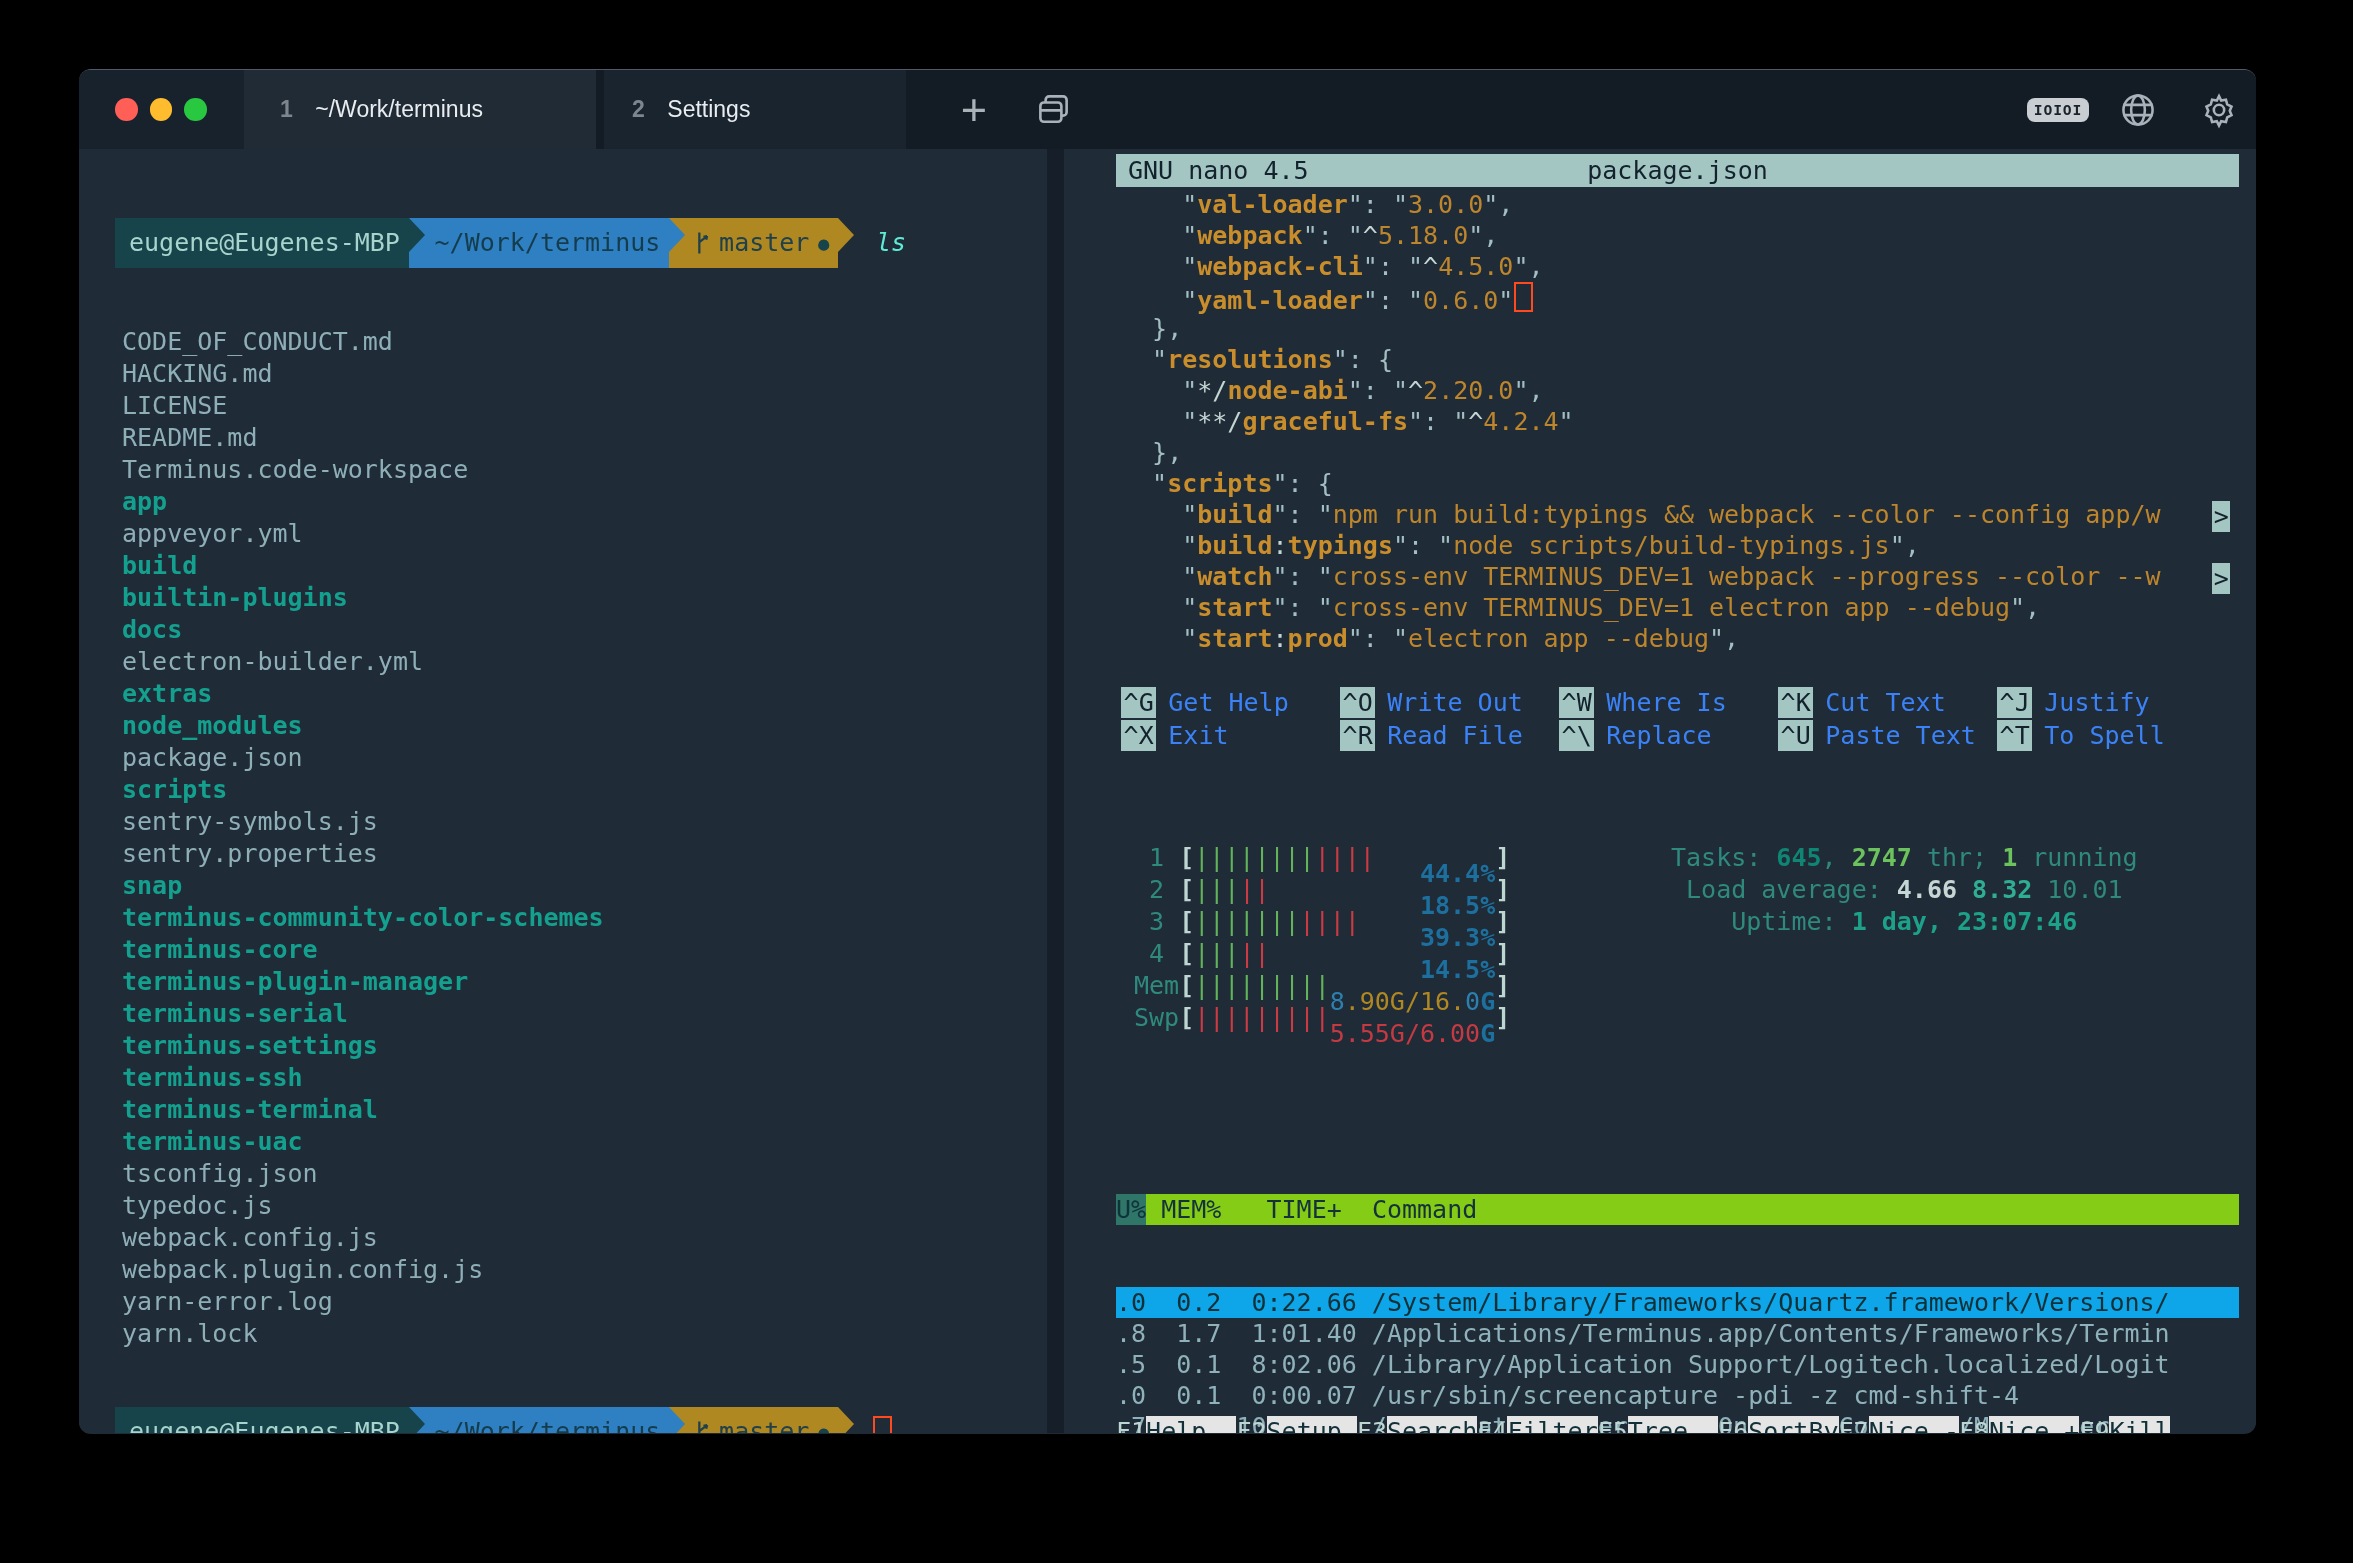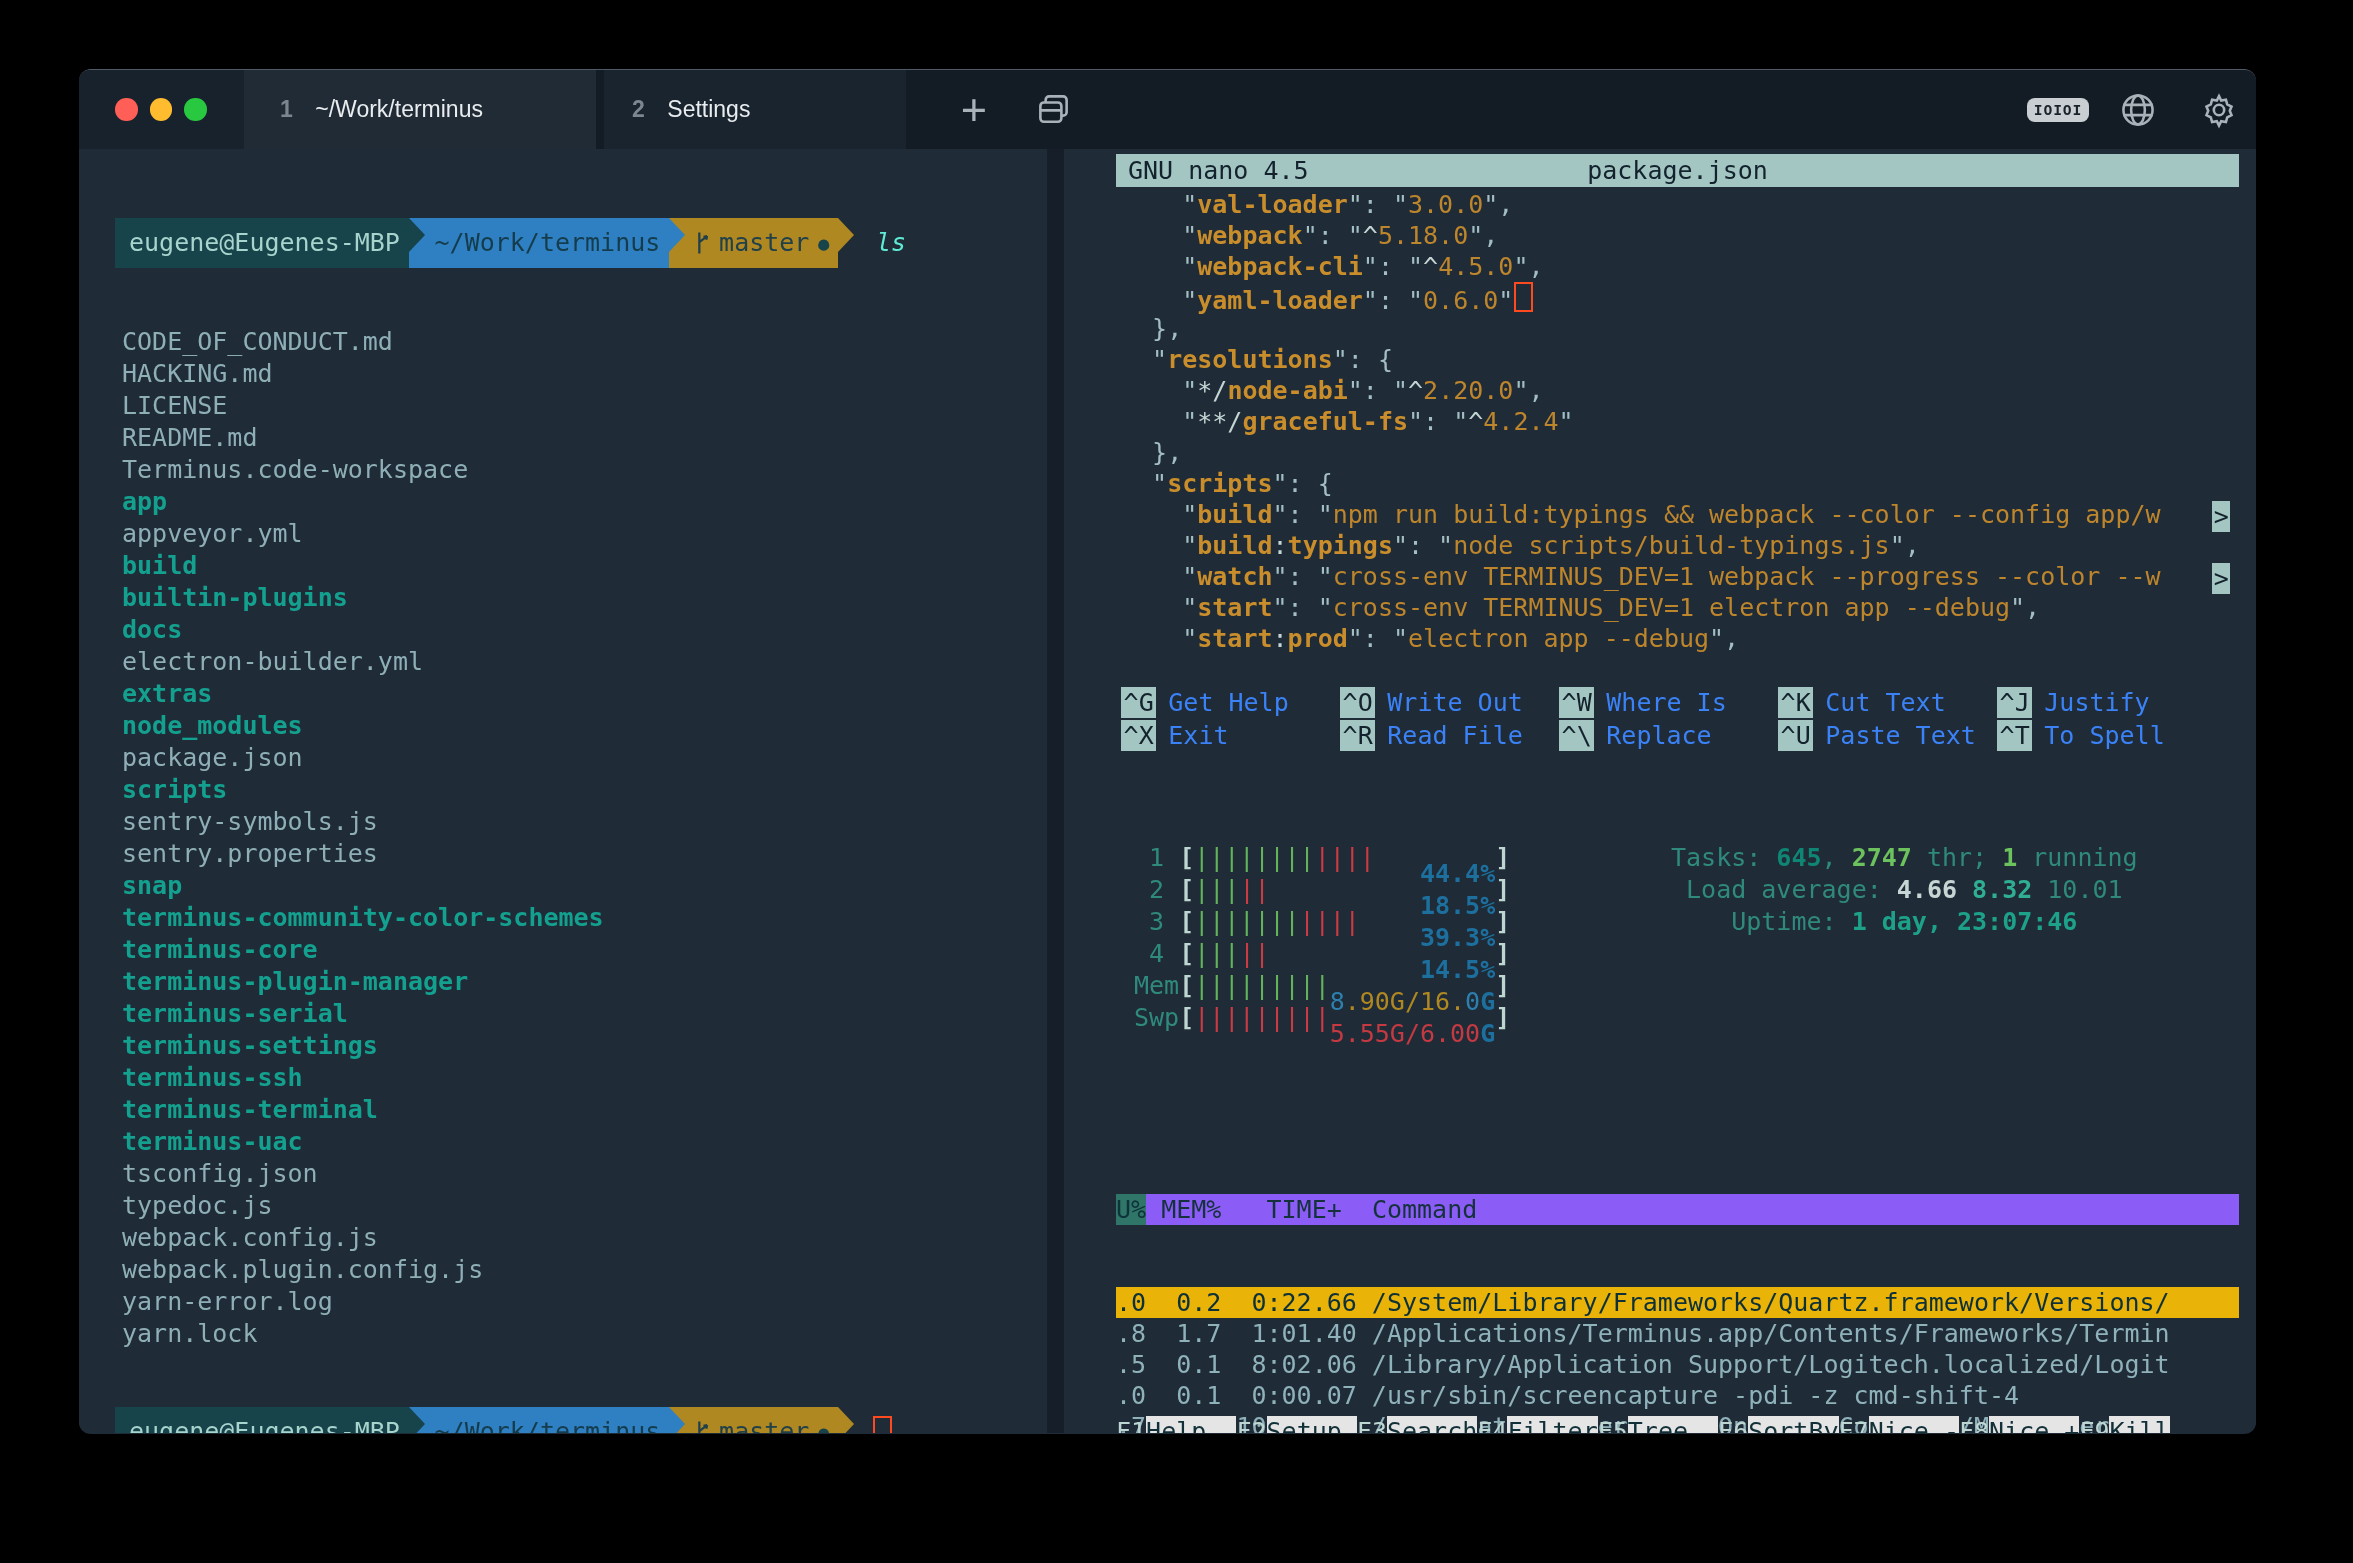"MEM% TIME+ Command" .hdr-rest { background: #8b5cf6 -> #84cc16 }
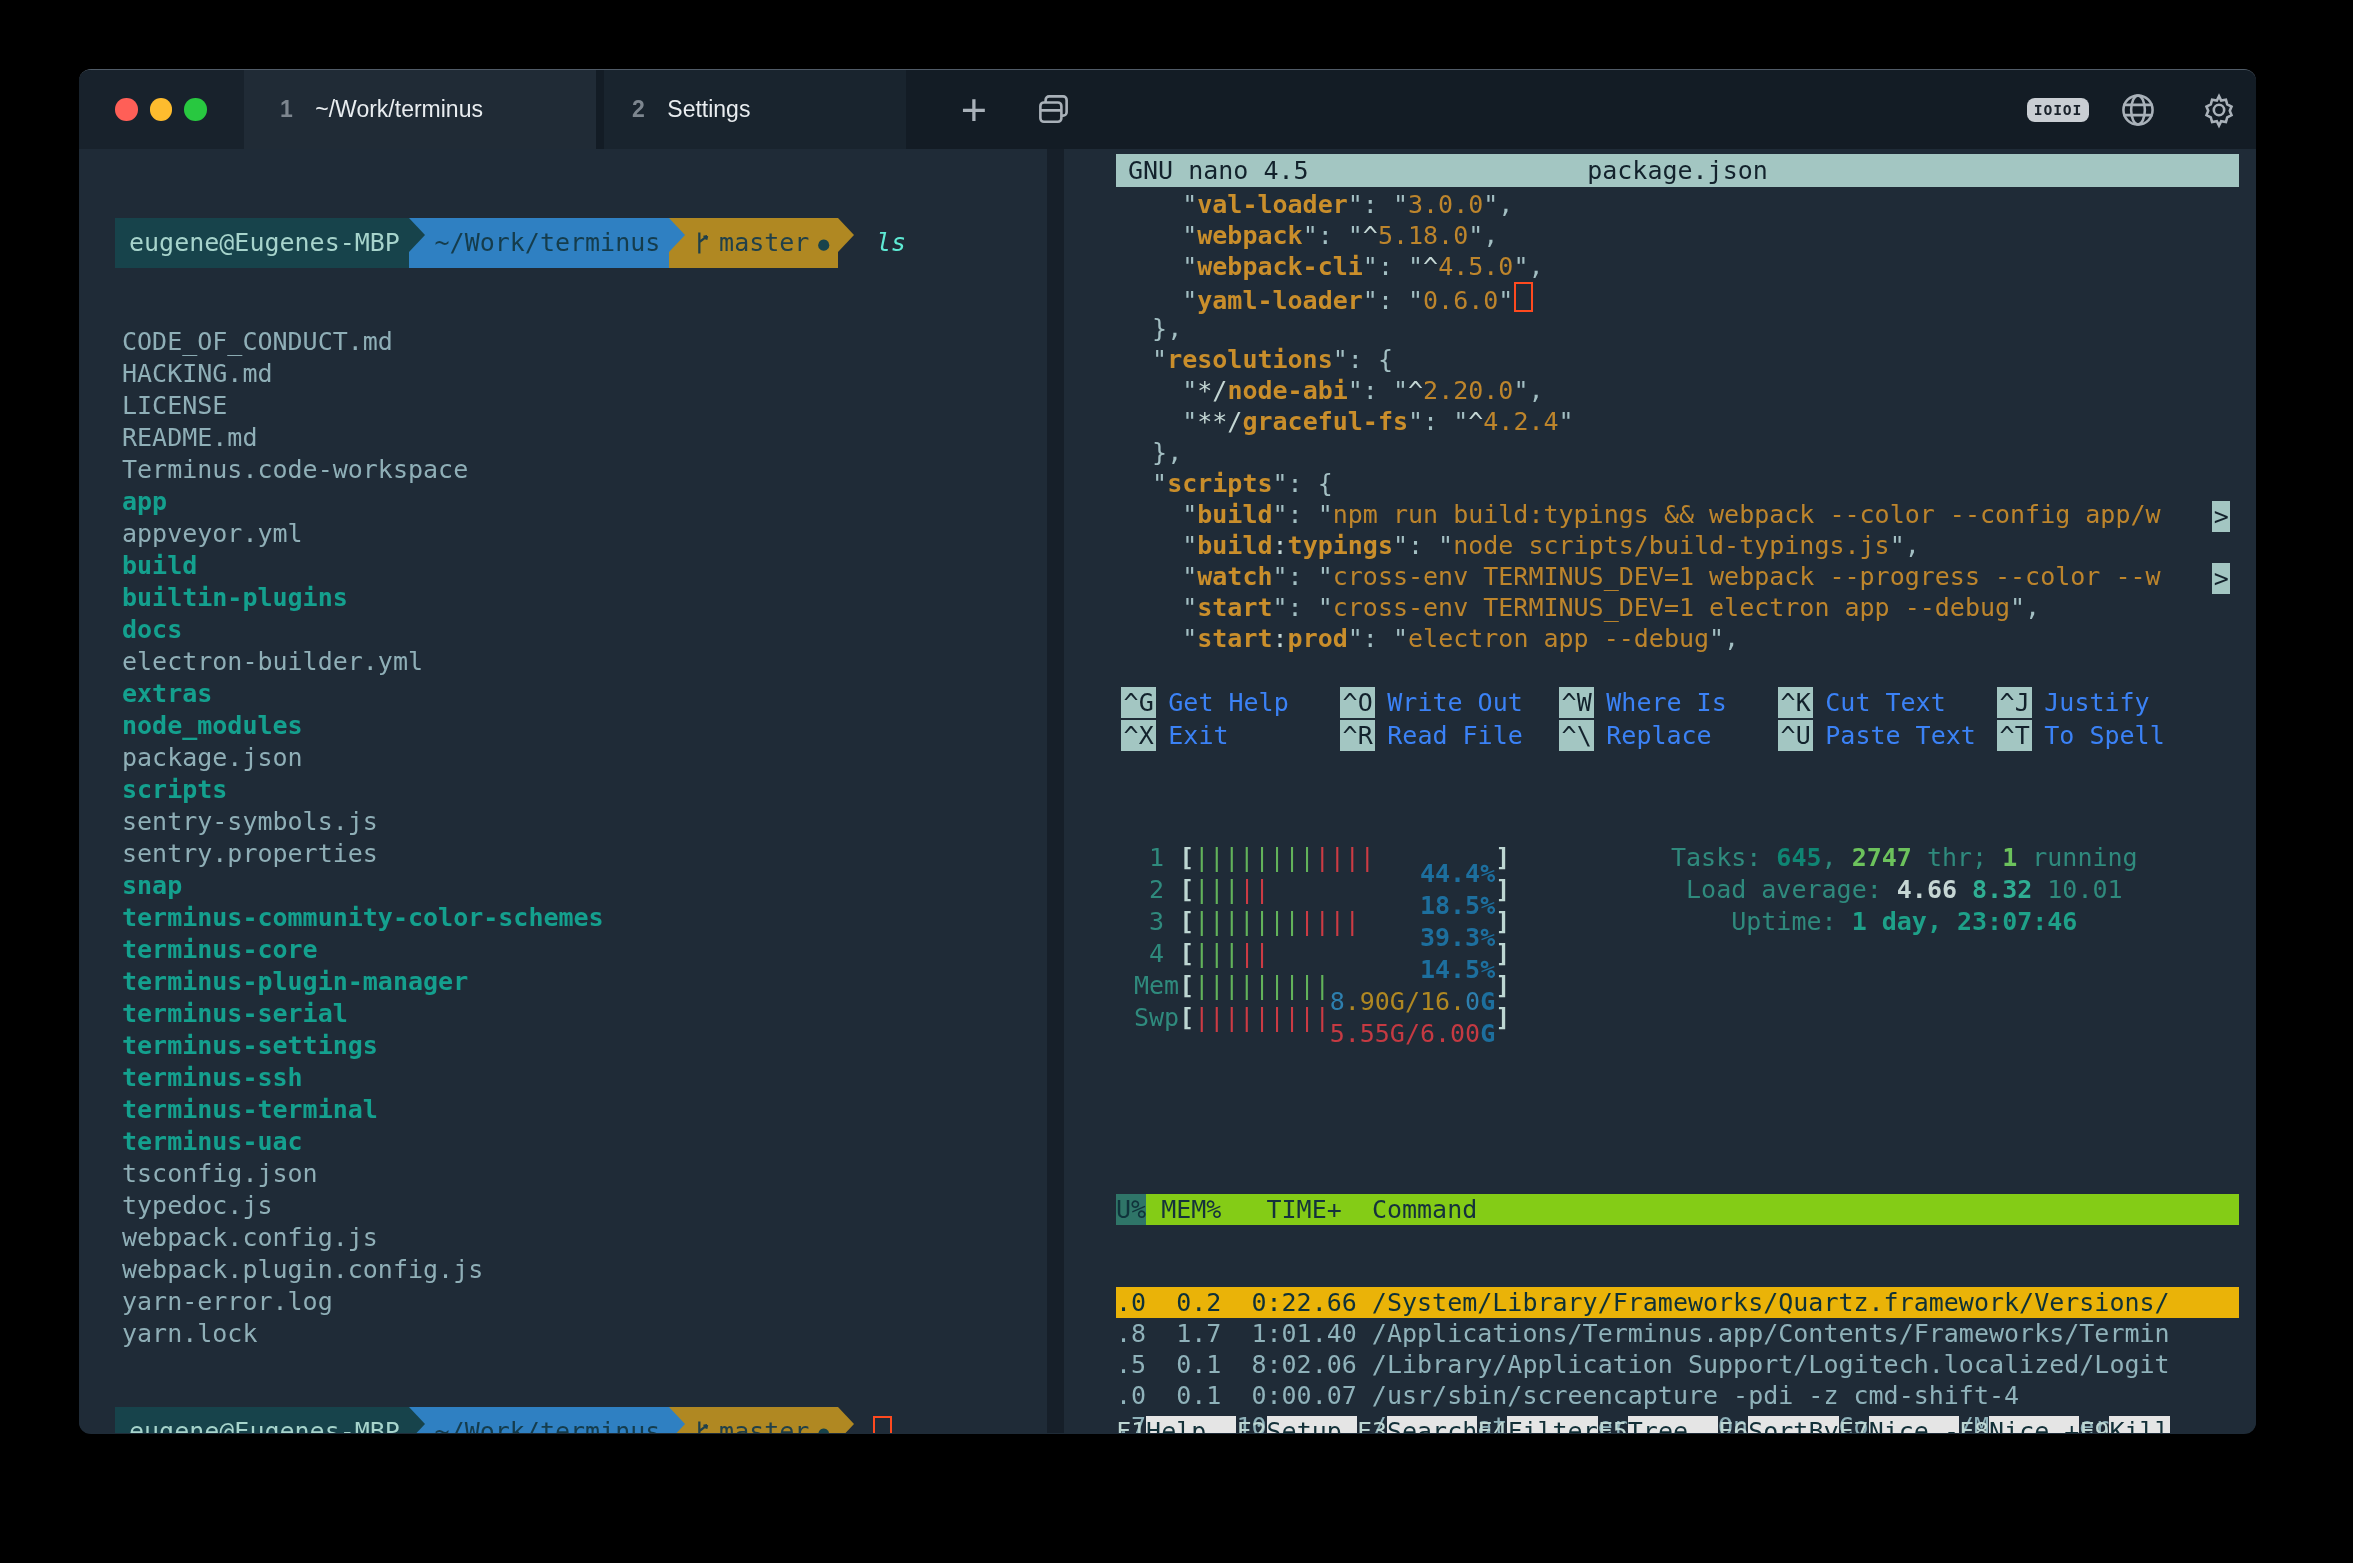".0 0.2 0:22.66" .proc-row.selected { background: #eab308 -> #0ea5e9 }
